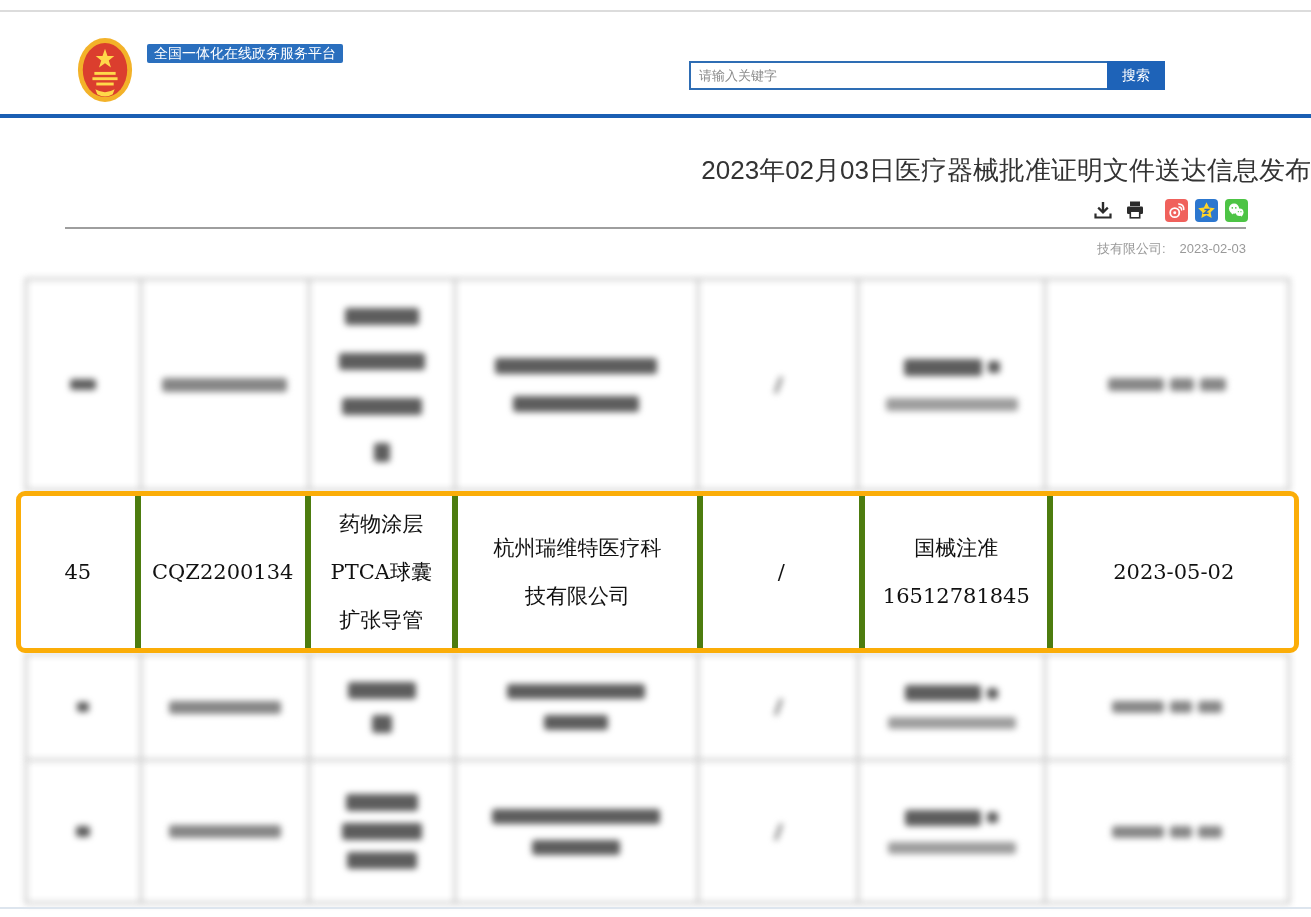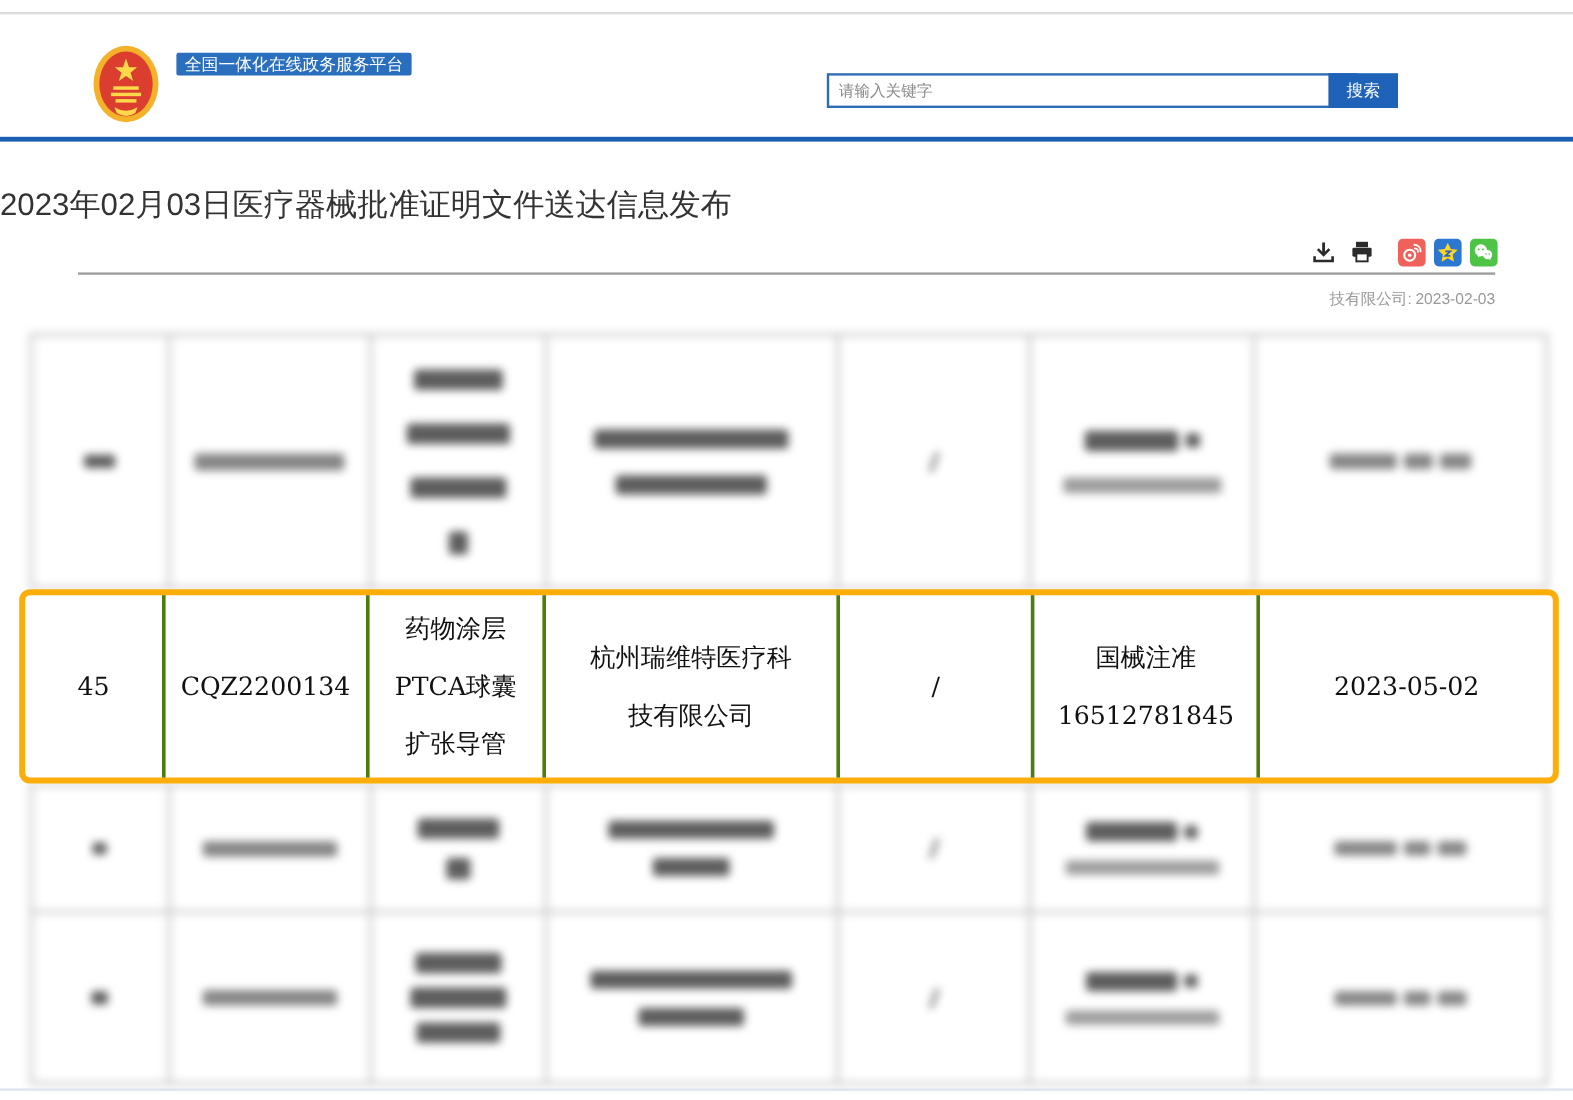"2023年02月03日医疗器械批准证明文件送达信息发布" .article-title { text-align: left -> right }
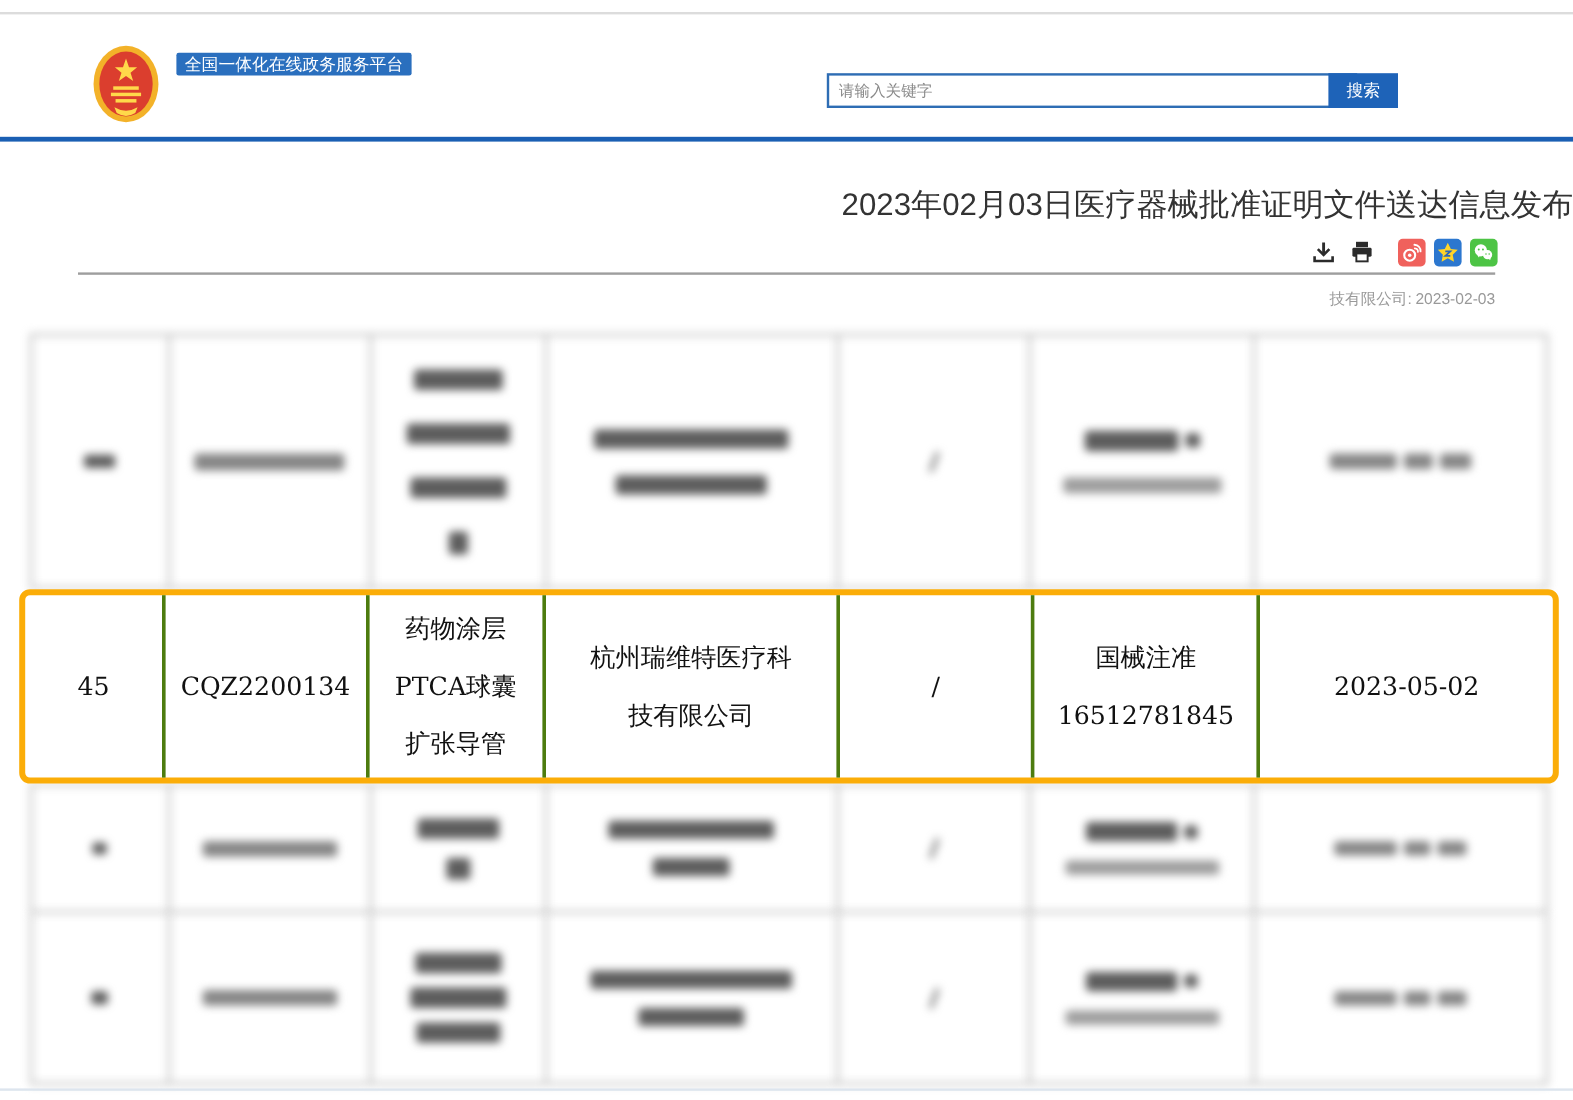"2023-02-03" .publish .pd { margin-left: 3px -> 14px }
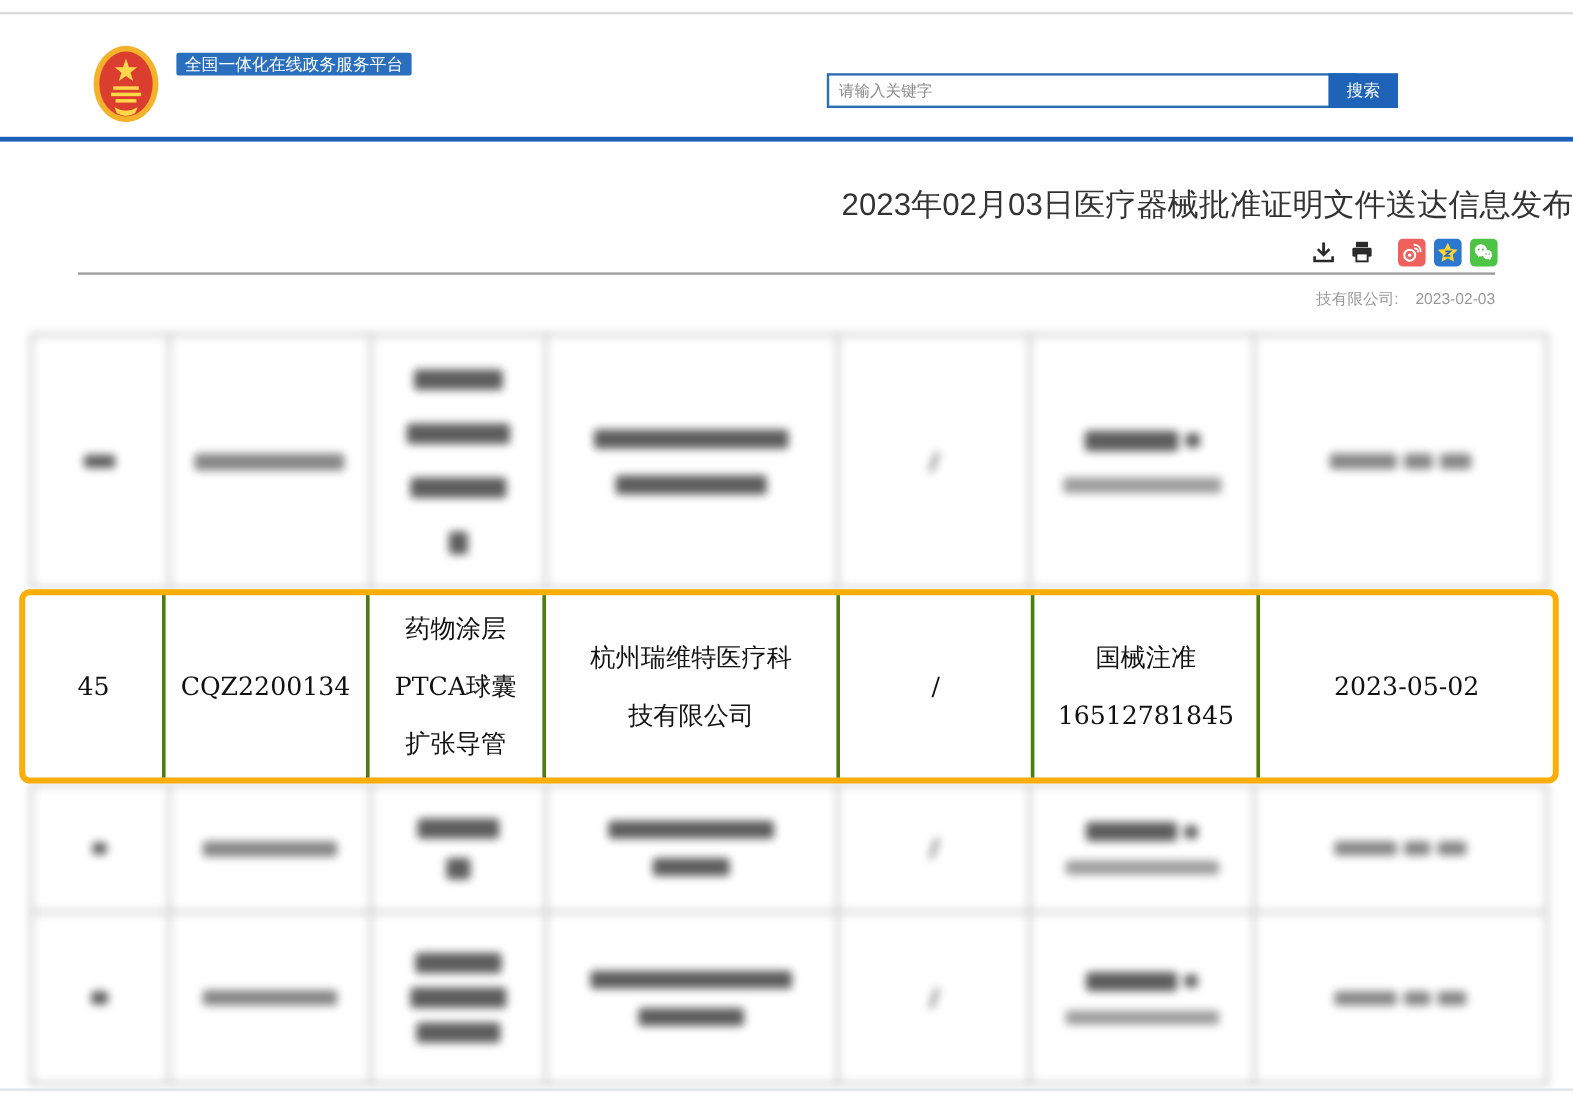"药物涂层" .hl .cell + .cell { border-left: 3px solid #4d7c0f -> 6px solid #4d7c0f }
